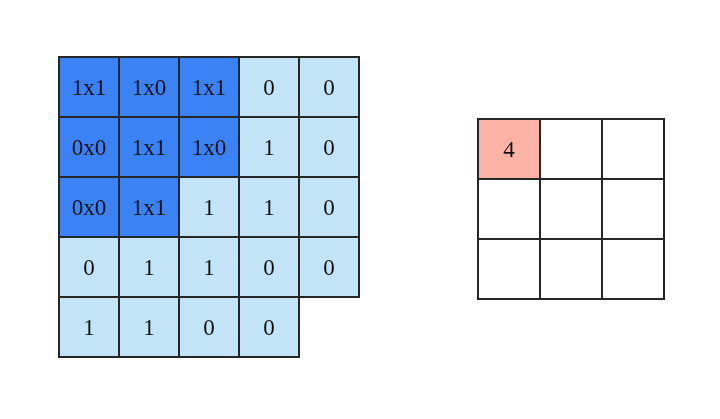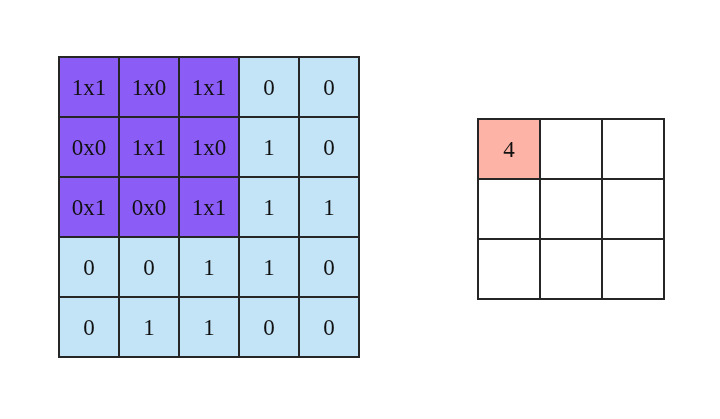"1x1" .cell.kernel { background: #8b5cf6 -> #3b82f6 }
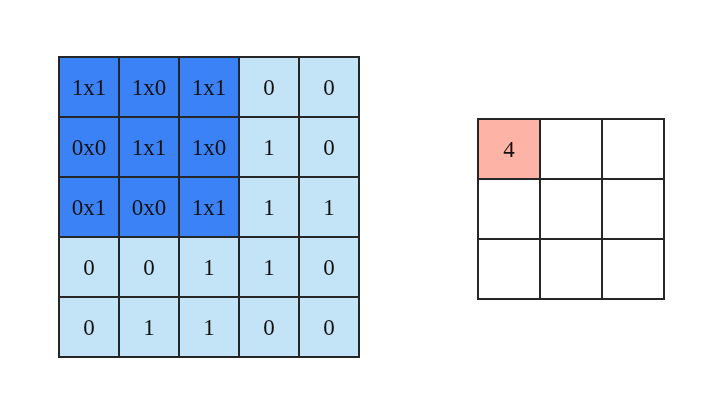"0x1" div.cell { html: <div>0x1</div> -> none }
